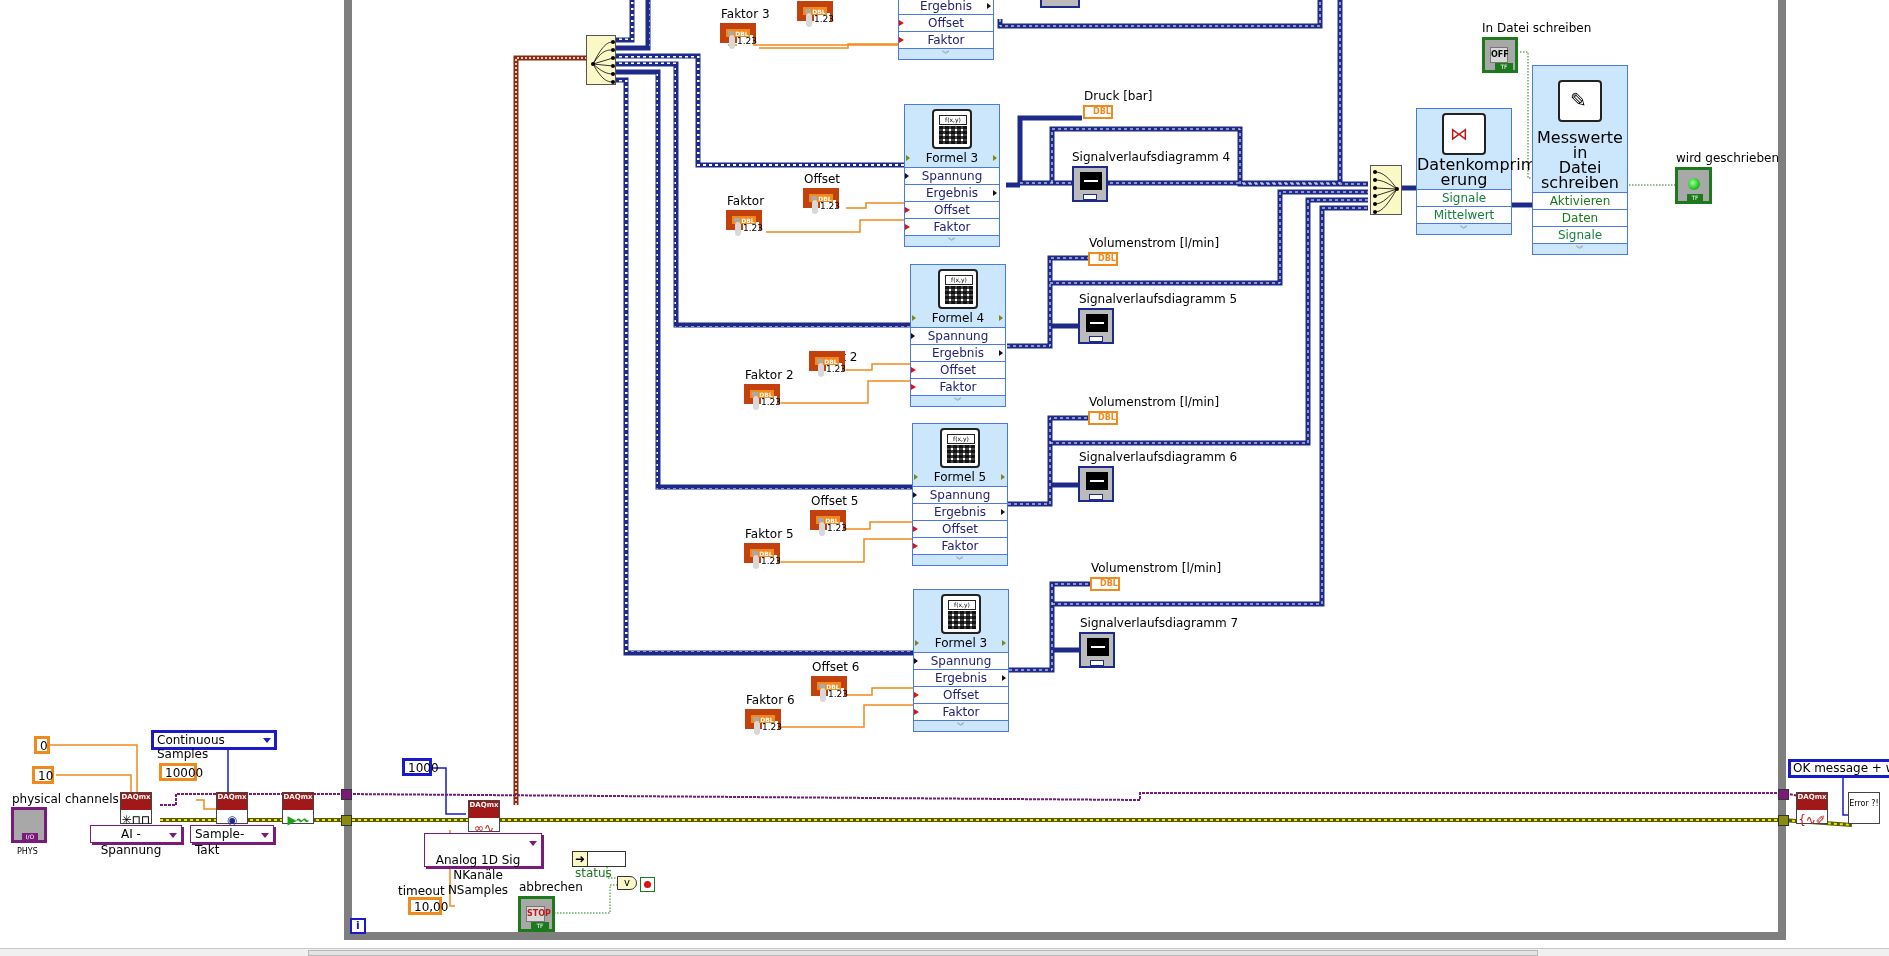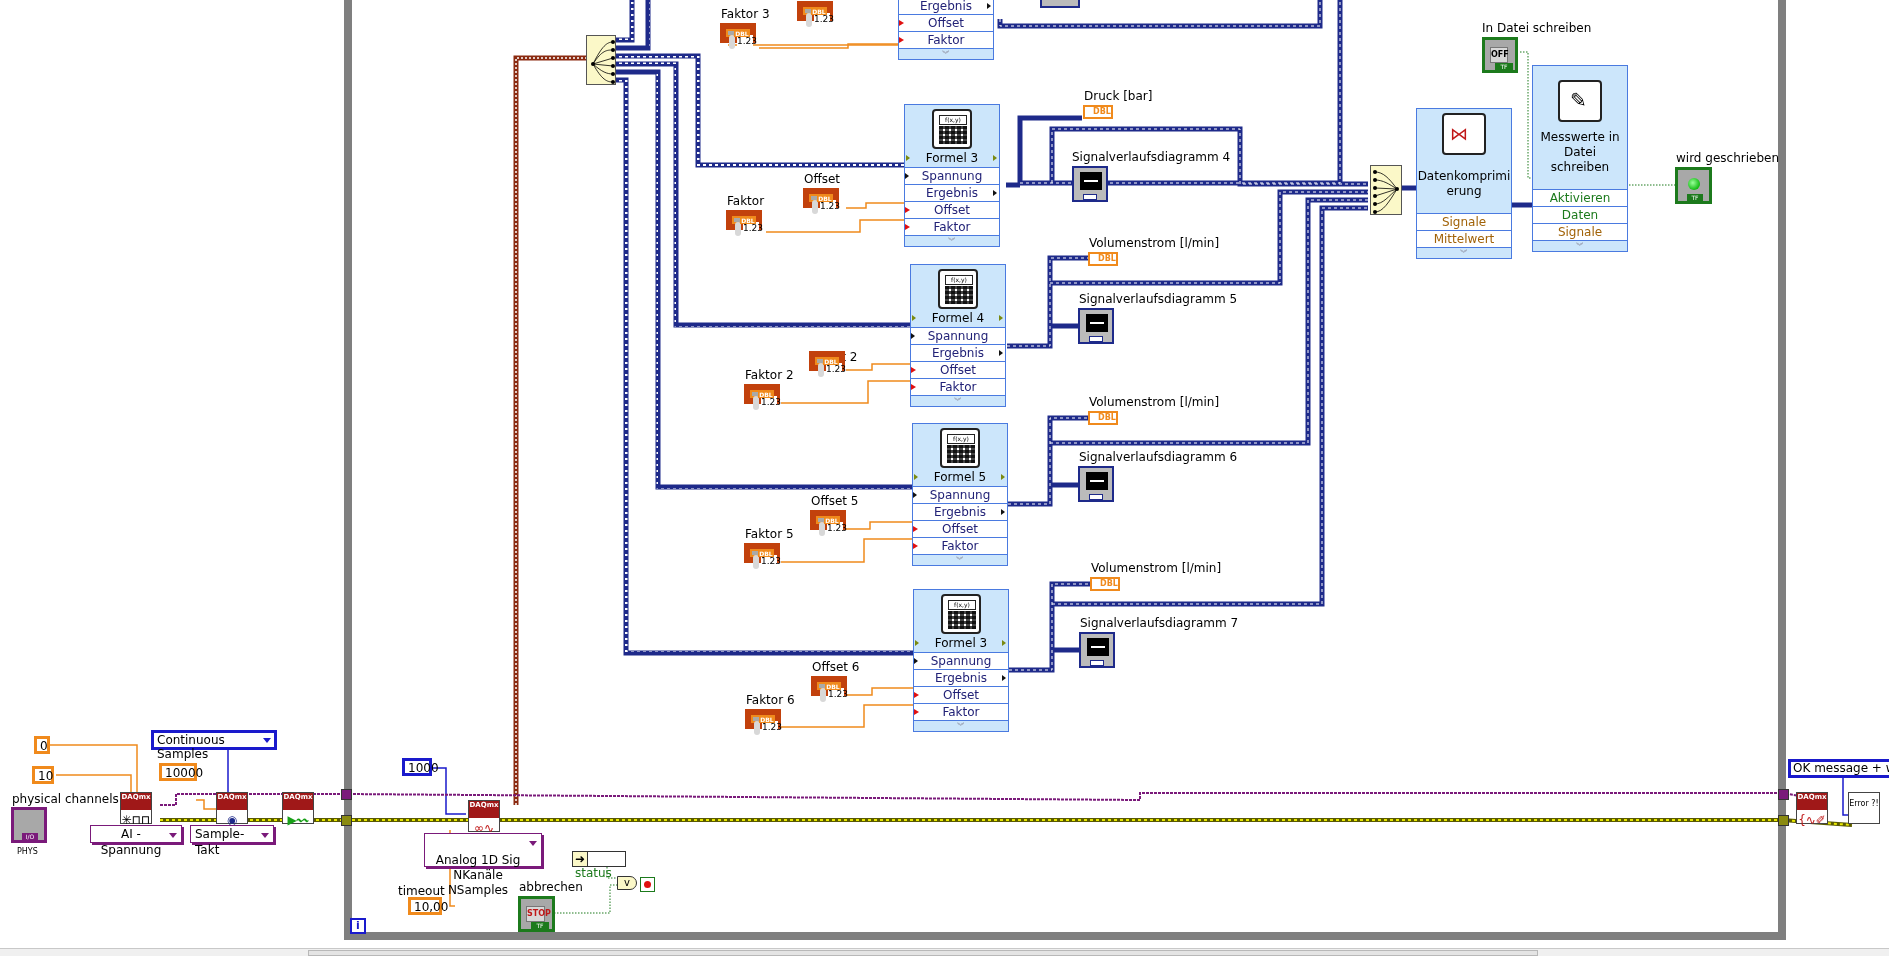"Messwerte in" .exvi .title { font-size: 12px -> 16px; padding: 14px 0 -> 2px 0 }
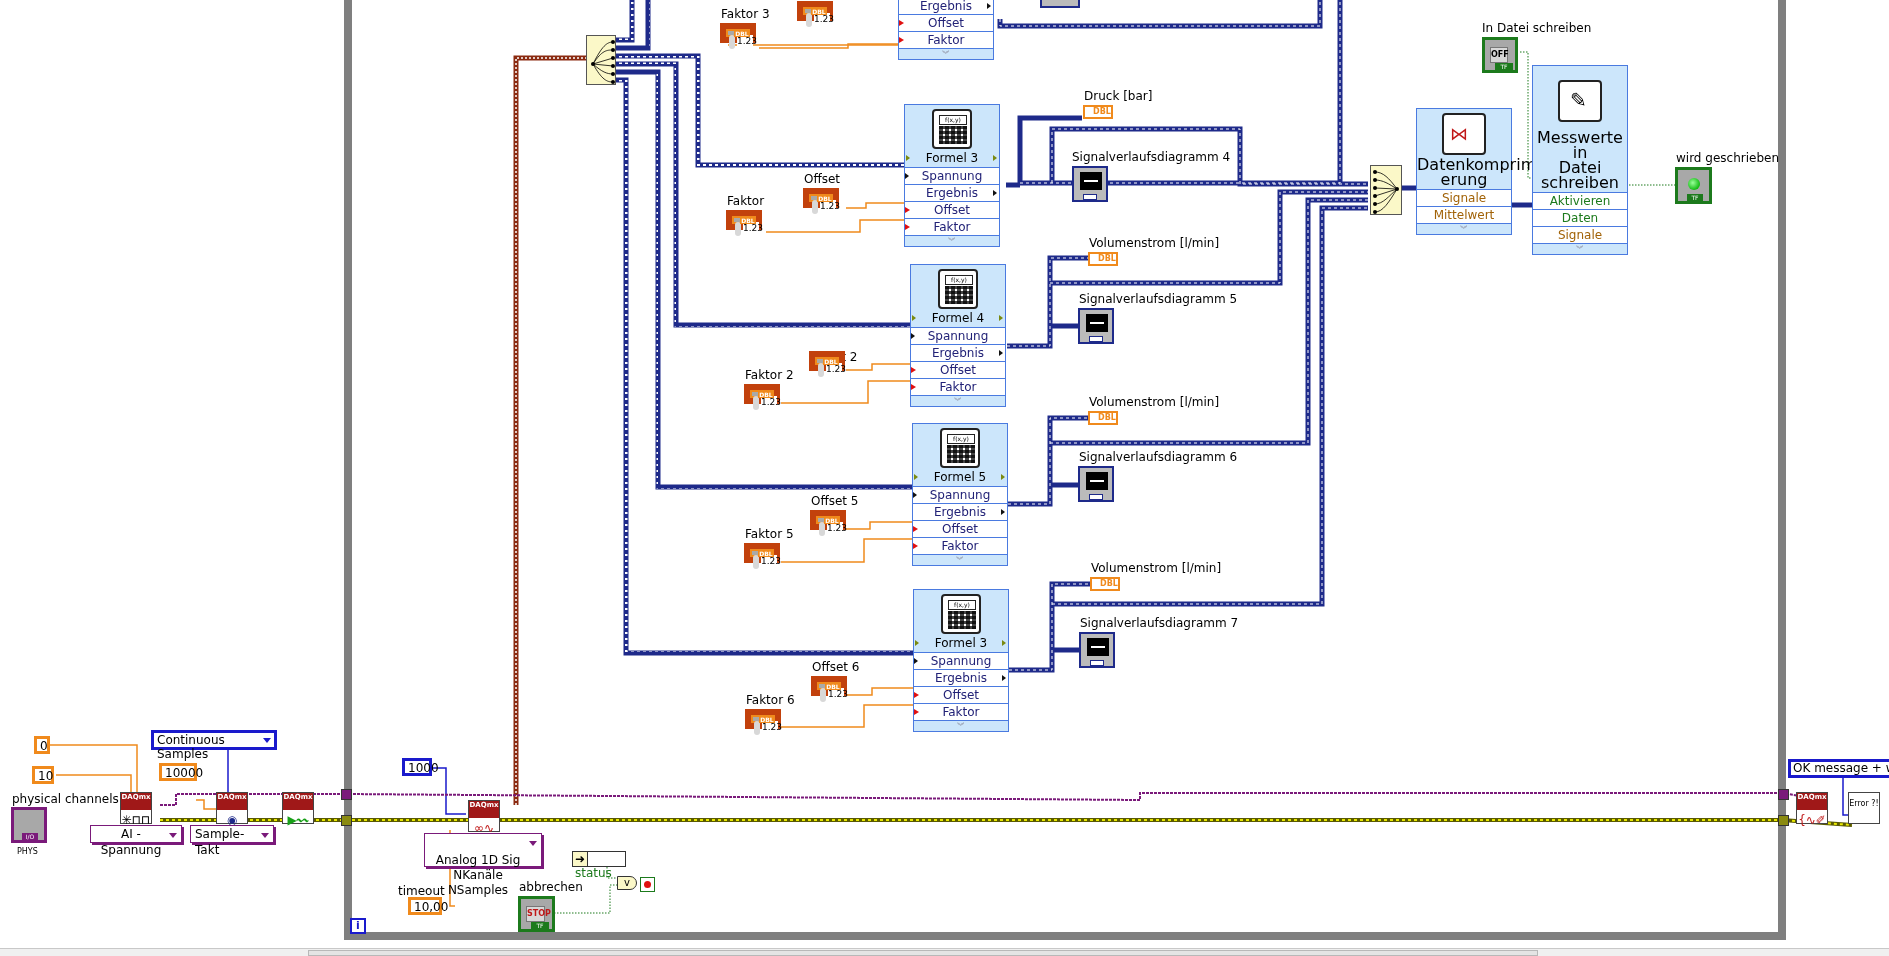"Signale" .exvi .row { color: #a16207 -> #15803d }
